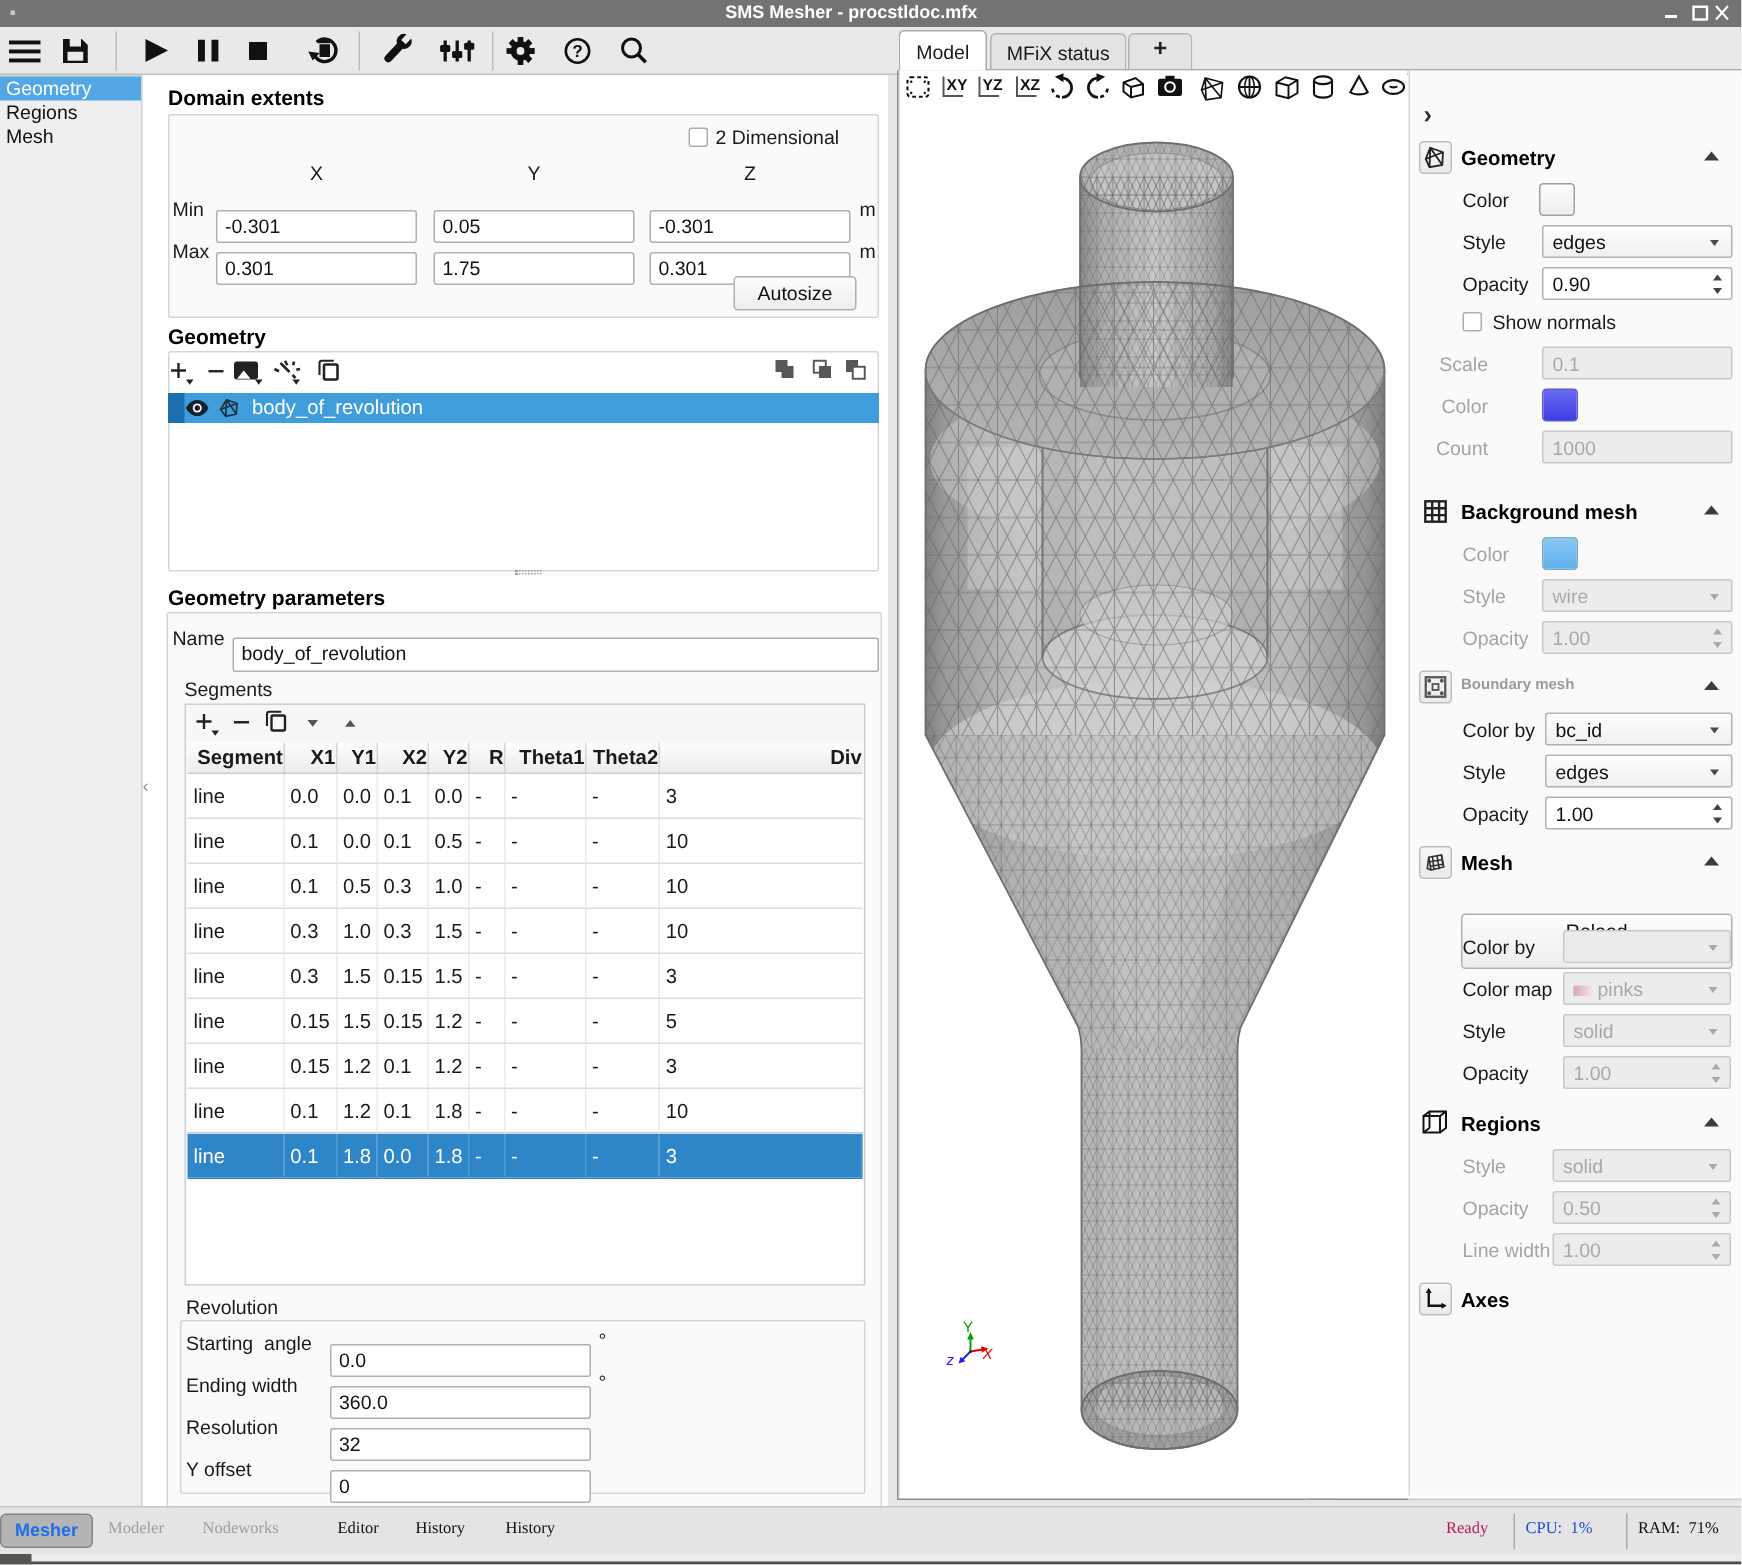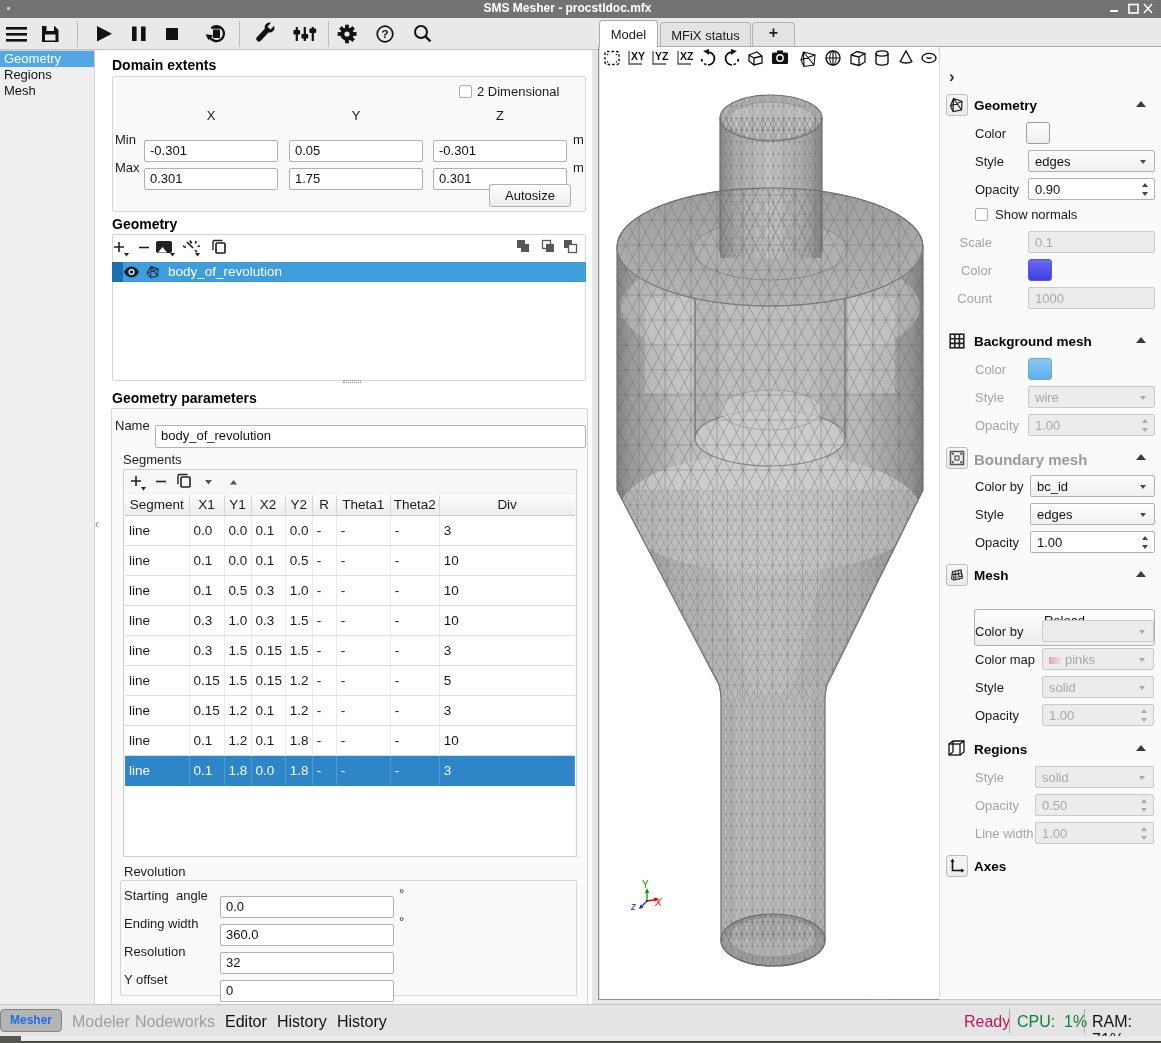"Boundary mesh" .rp-hd { font-size: 15px -> 10px }
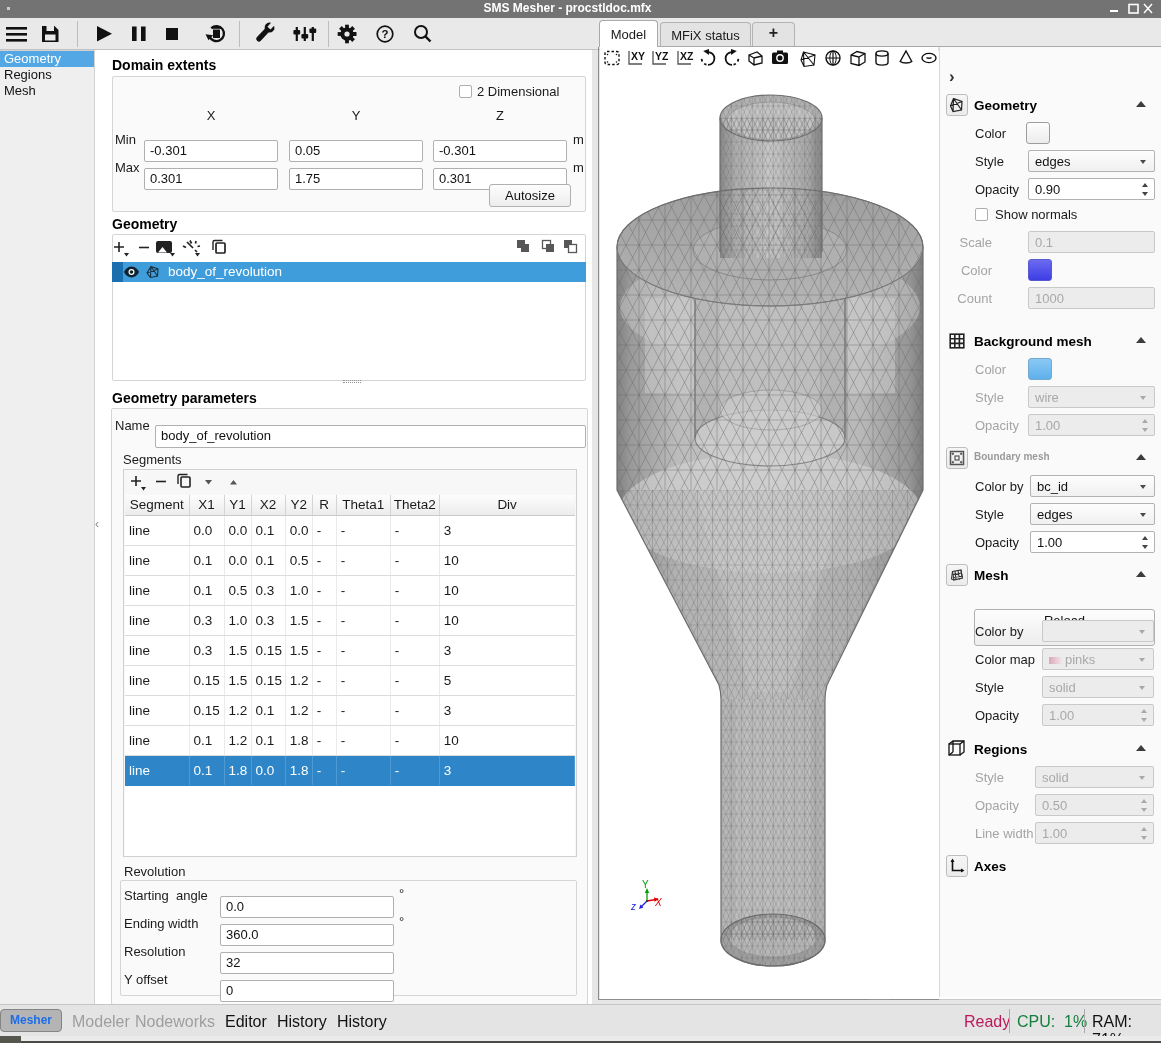"Segment" #segtable th { font-weight: normal -> bold; text-align: center -> right }
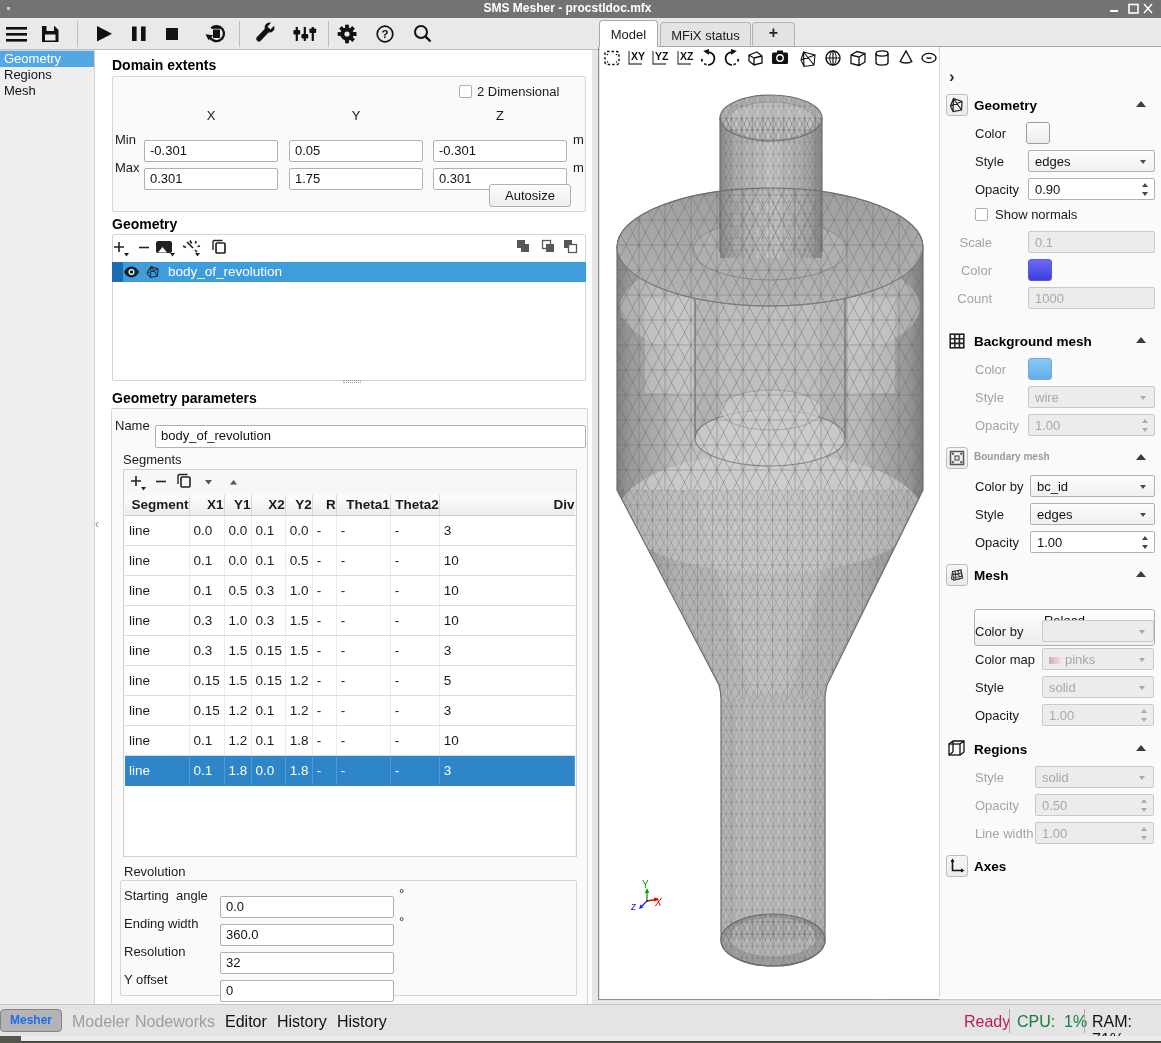"Modeler" .st { font-family: none -> Liberation Serif, serif; font-size: 16px -> 11px }
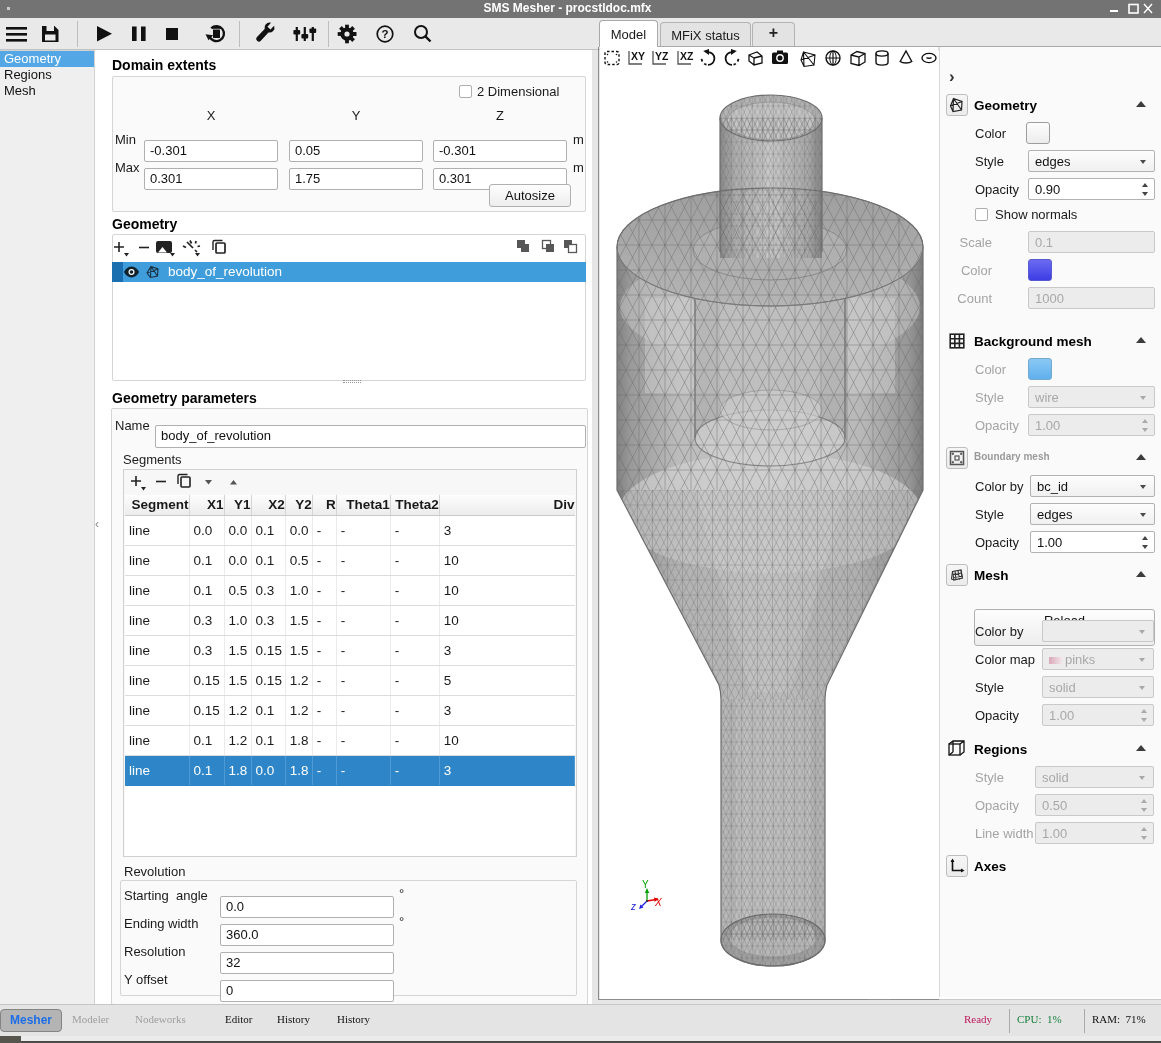"CPU: 1%" div.st { color: #15803d -> #1d4ed8 }
